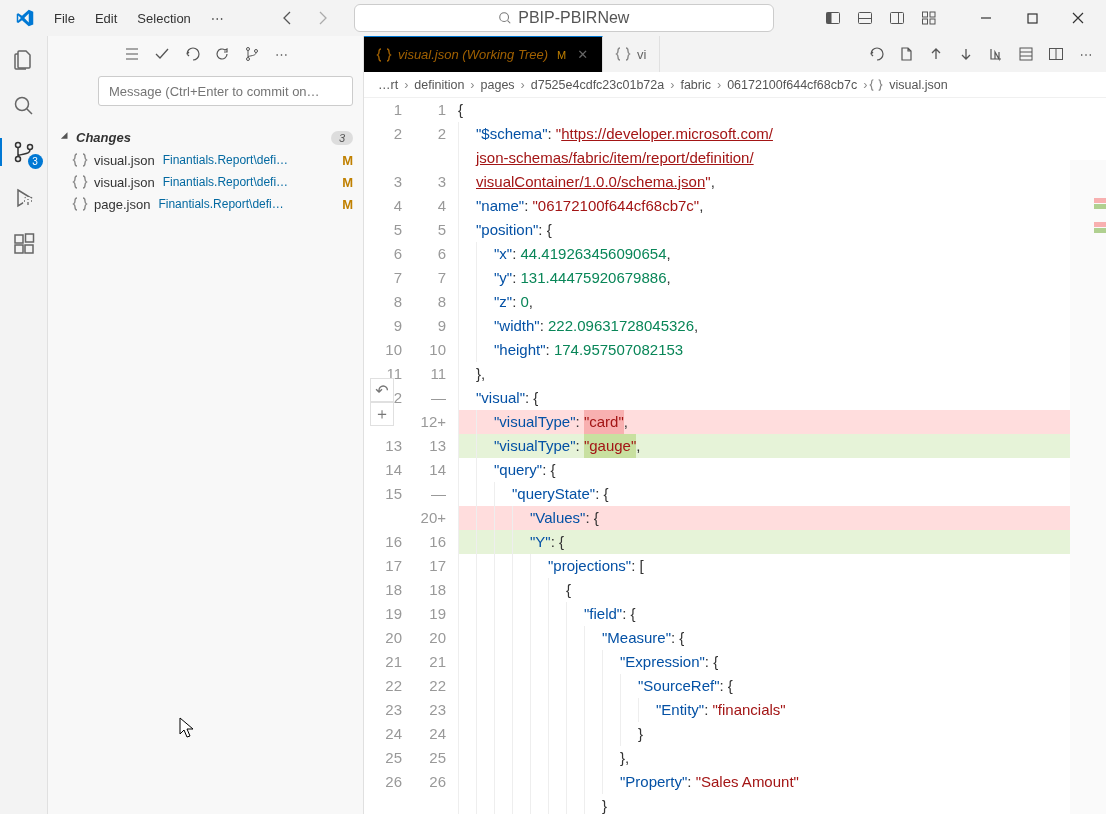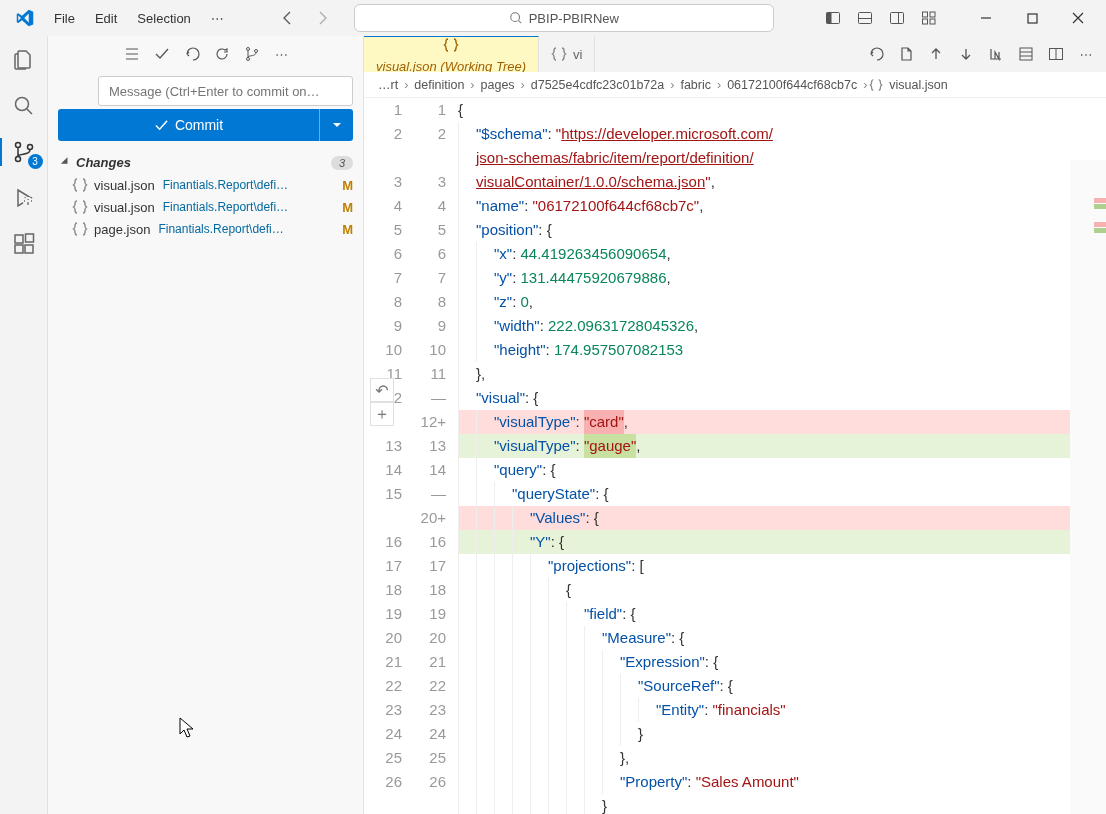"PBIP-PBIRNew" .search-box { font-size: 13px -> 16px }
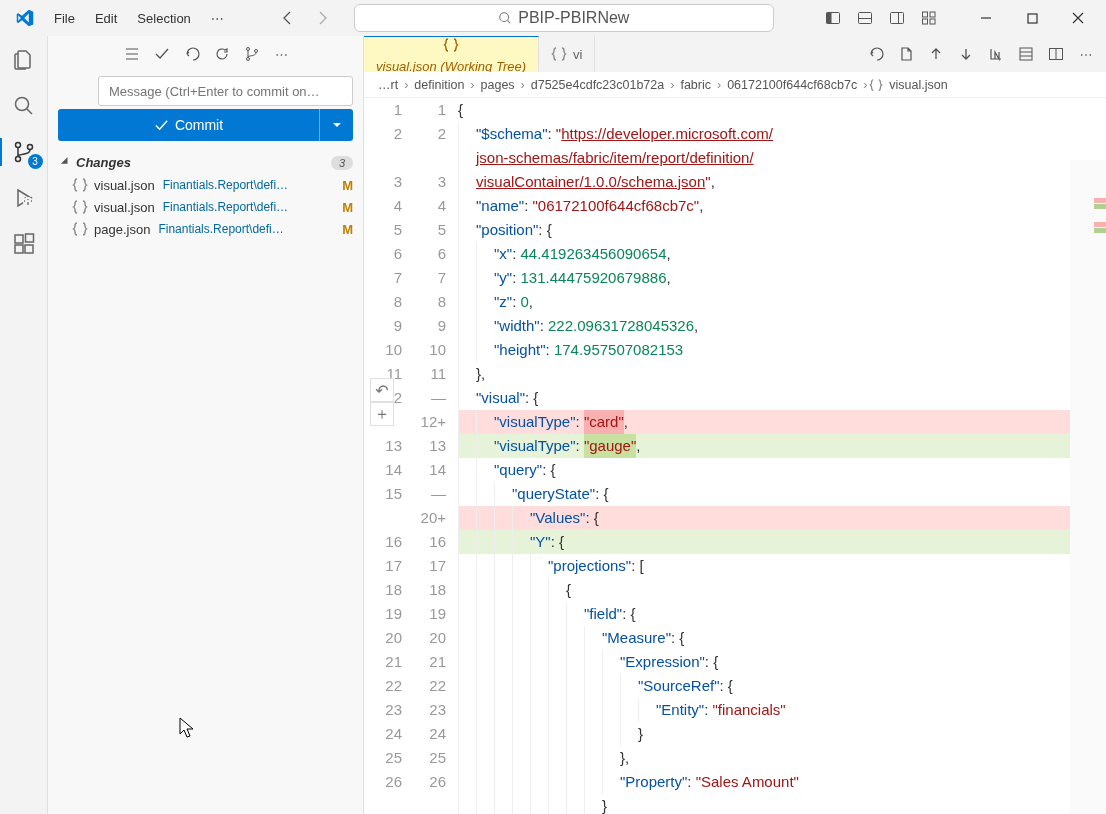"visual.json (Working Tree)" .tab.active { background: #fef9c3 -> #000000; flex-direction: column -> none }
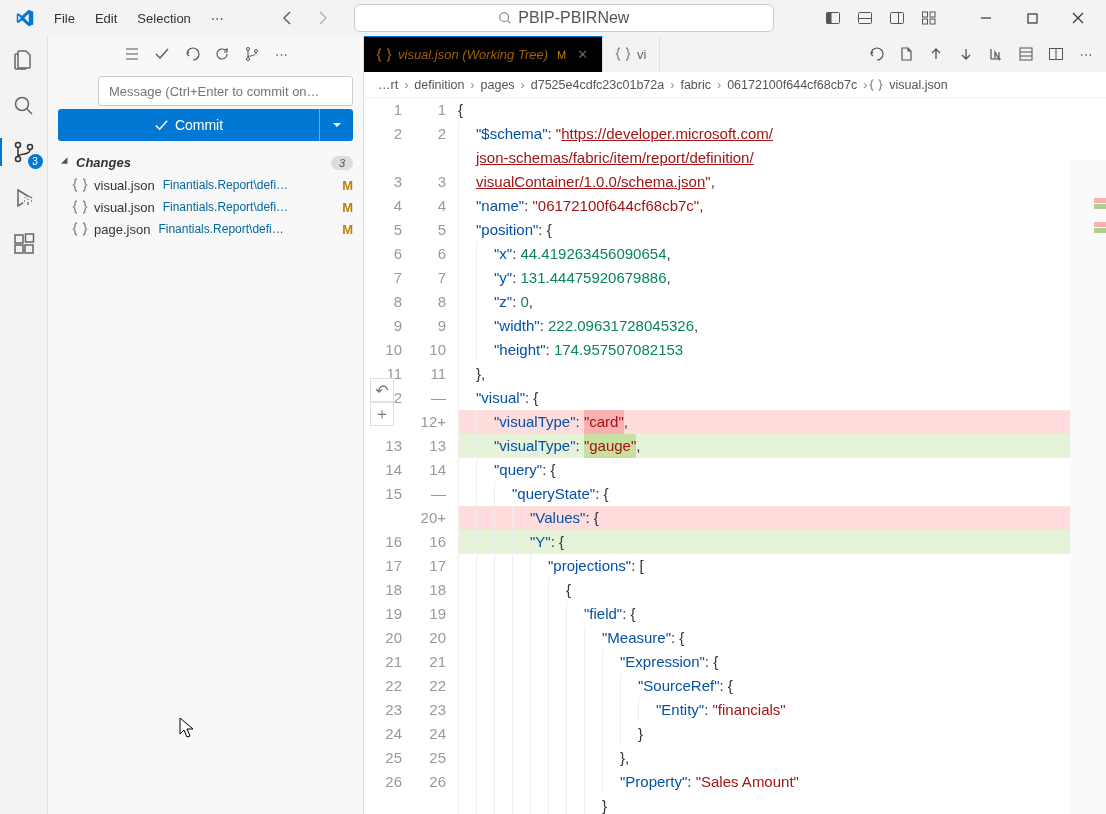"Message (Ctrl+Enter to commit on…" .msg { margin: 4px 10px 3px -> 4px 10px 20px }
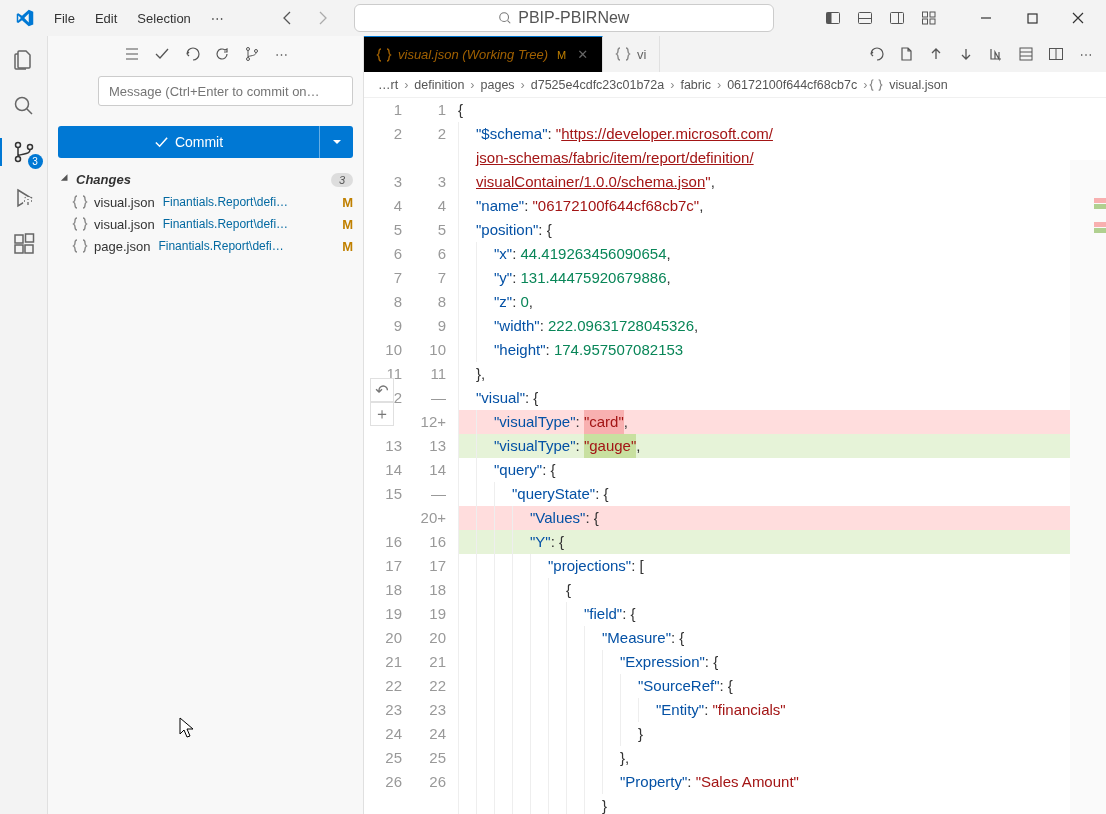"Commit" div.commit-row { html: <div> <button> <svg> <path></path> </svg> <span>Commit</span> </button> <button> <svg> <path></path> </svg> </button> </div> -> none }
